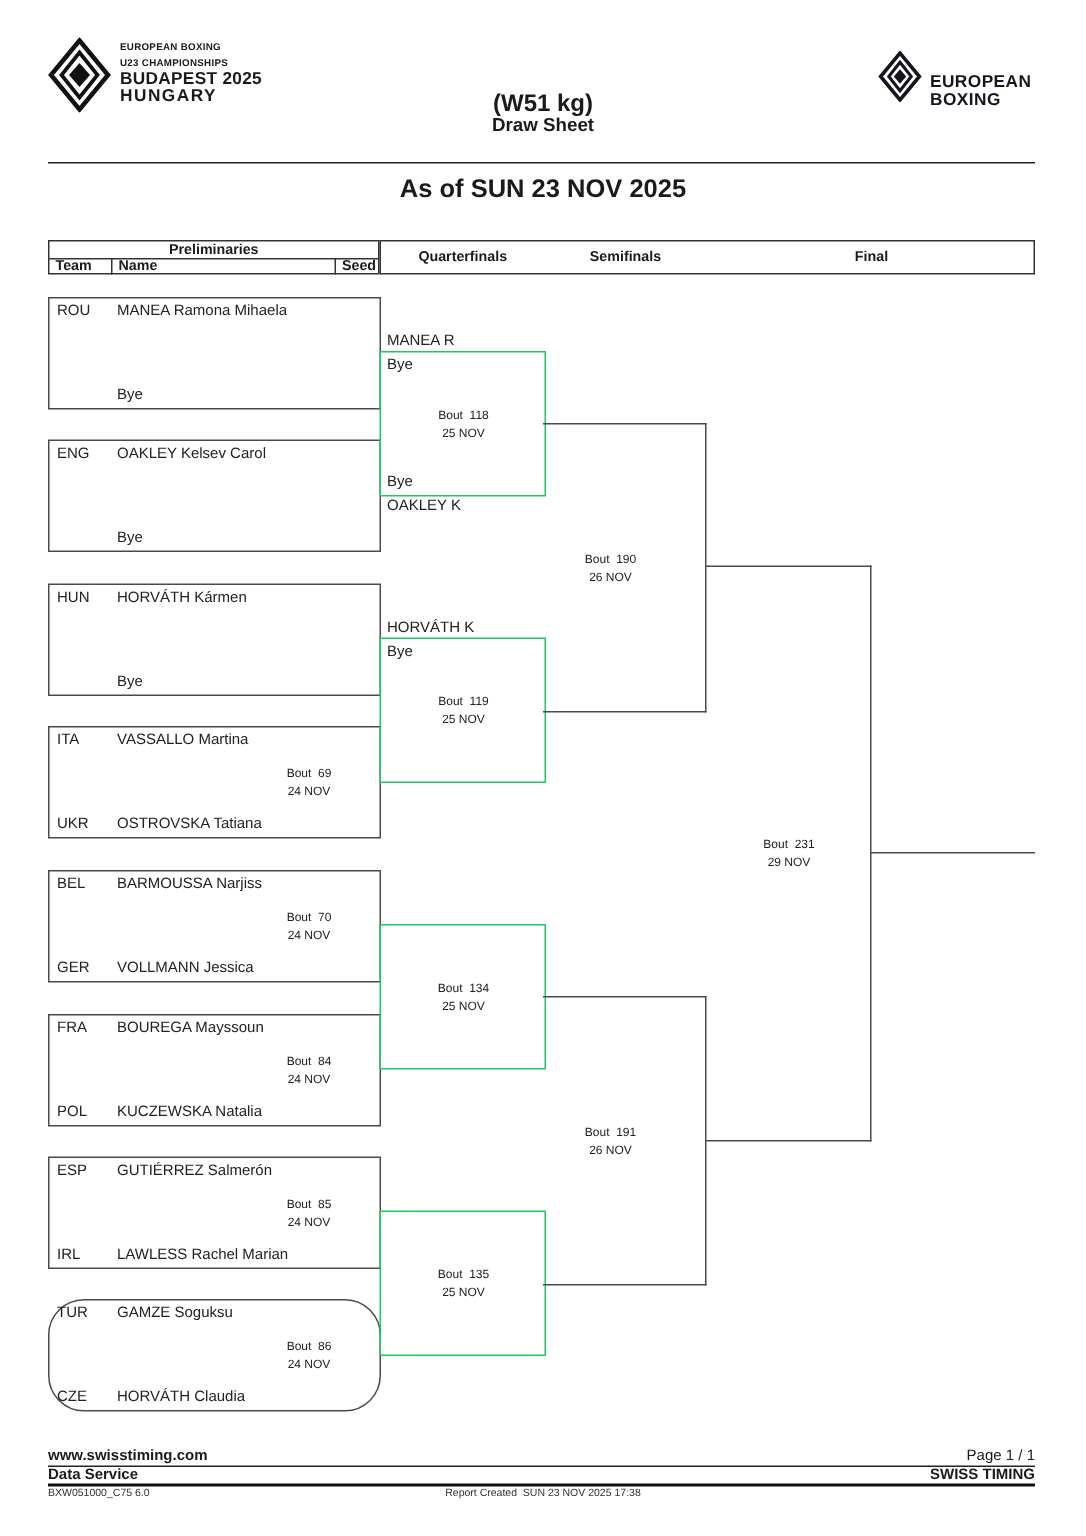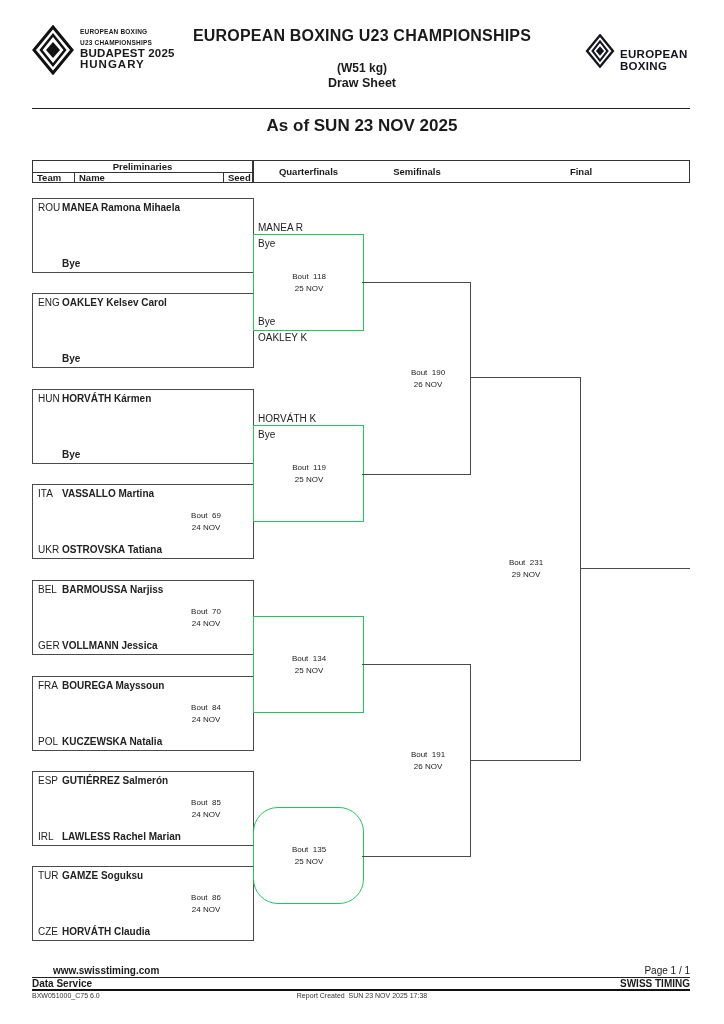"EUROPEAN BOXING U23 CHAMPIONSHIPS" div.abs { html: <div>EUROPEAN BOXING U23 CHAMPIONSHIPS</div> -> none }
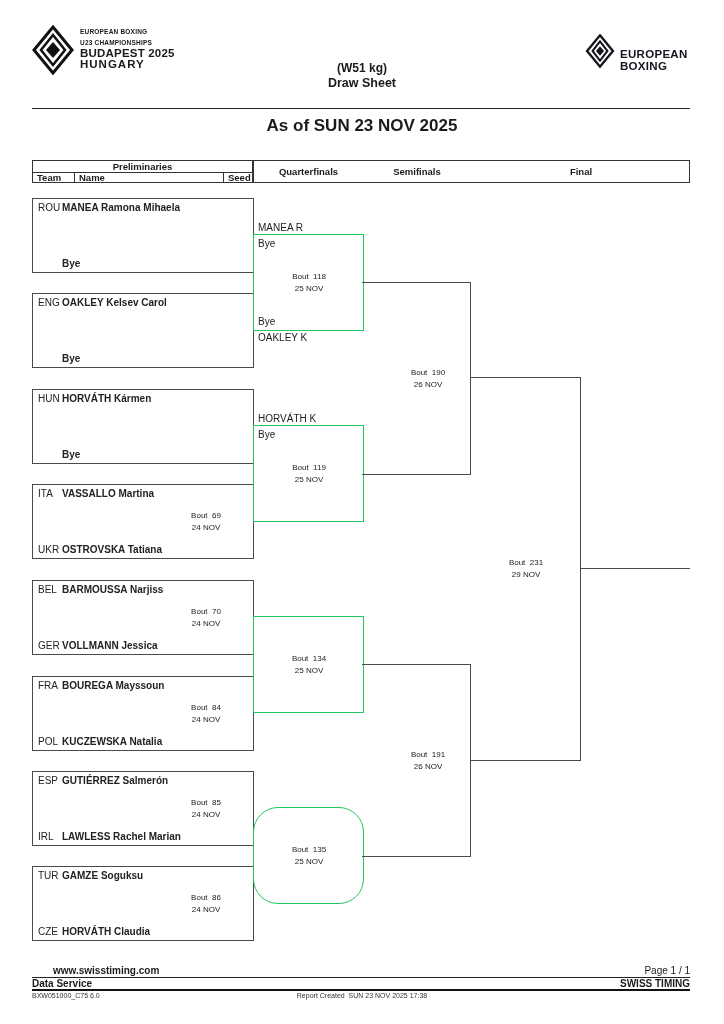"(W51 kg)" .weight { font-size: 12px -> 16px }
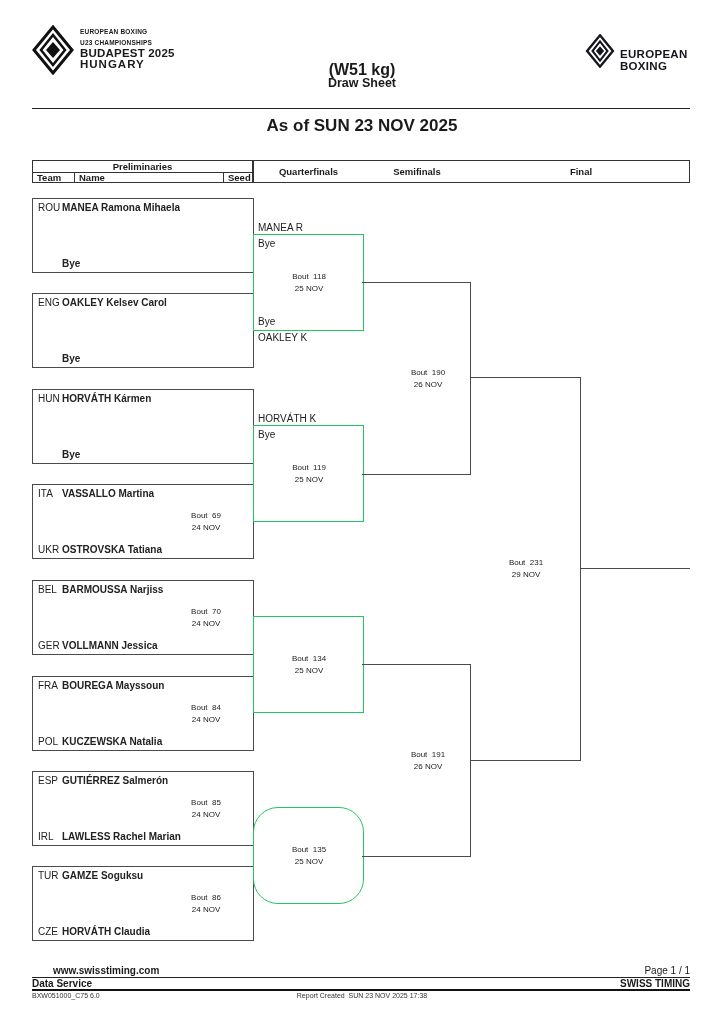"MANEA Ramona Mihaela" .nm { font-weight: bold -> none; left: 29px -> 45px }
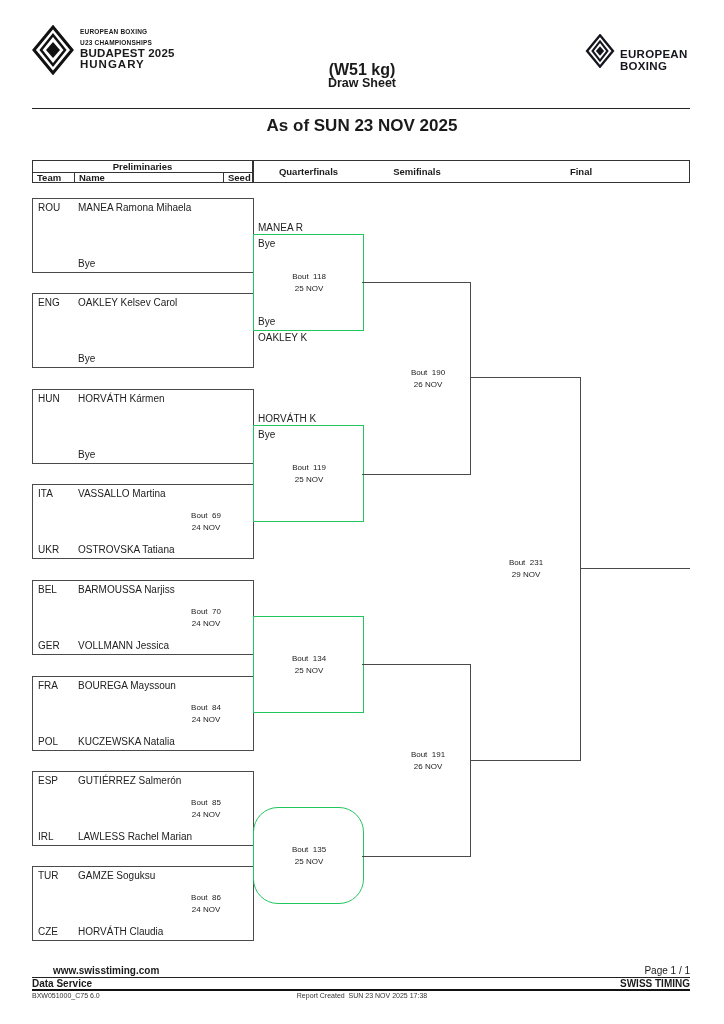"Bout 190" .sfbox .bout { left: 21px -> 0 }
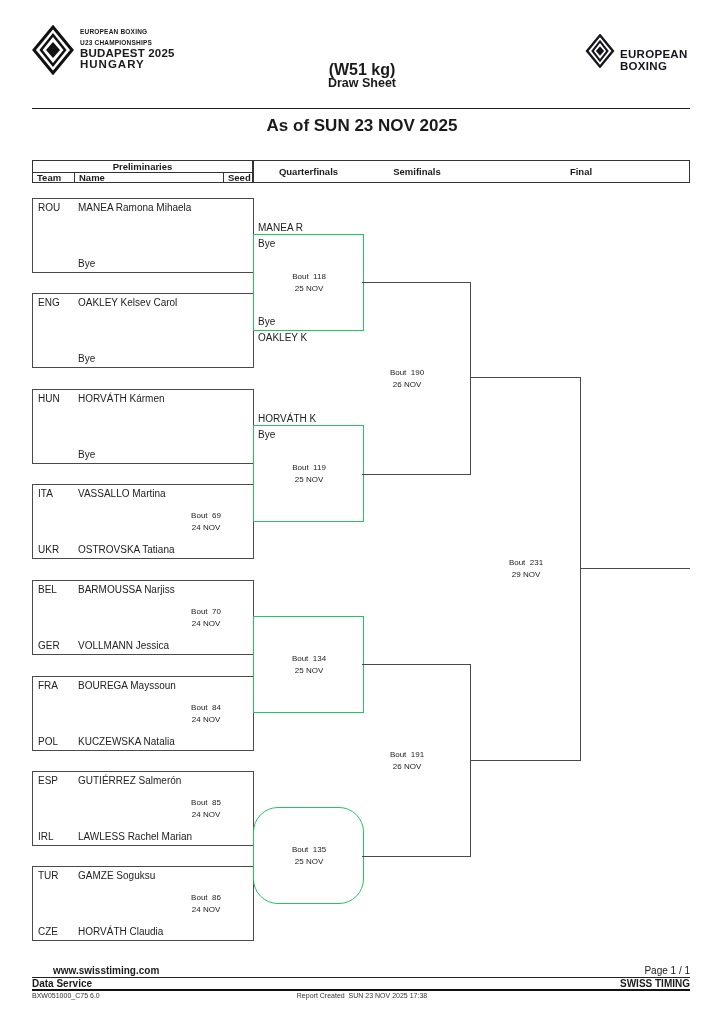"Bout 135" div.qbox { border-radius: 25px -> none }
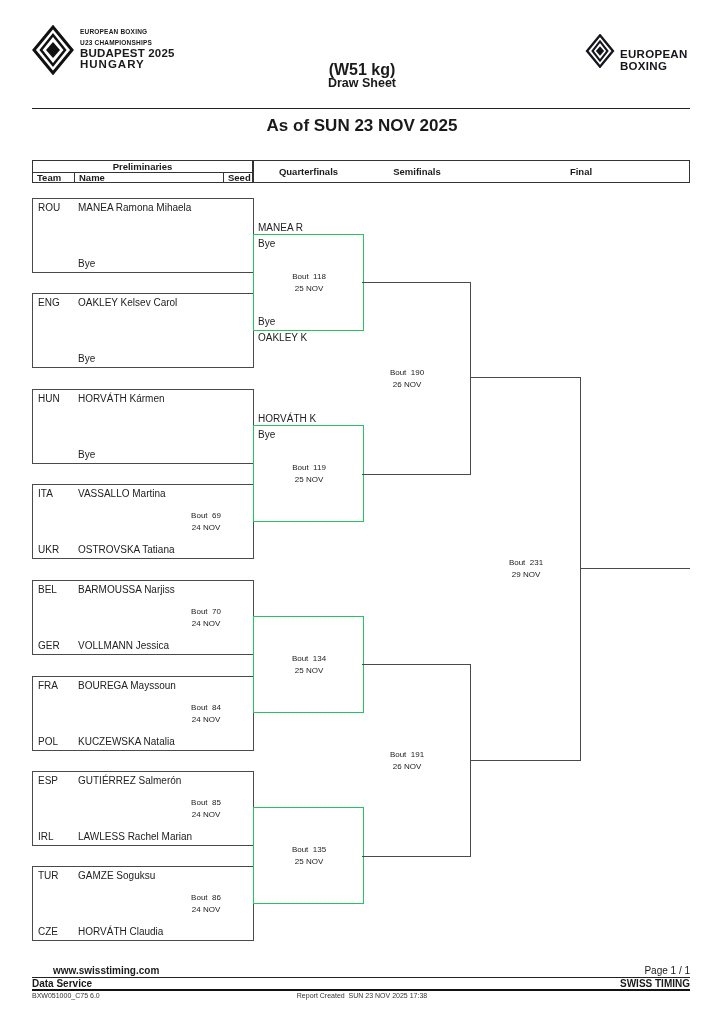"TUR" div.pbox { border-radius: none -> 24px }
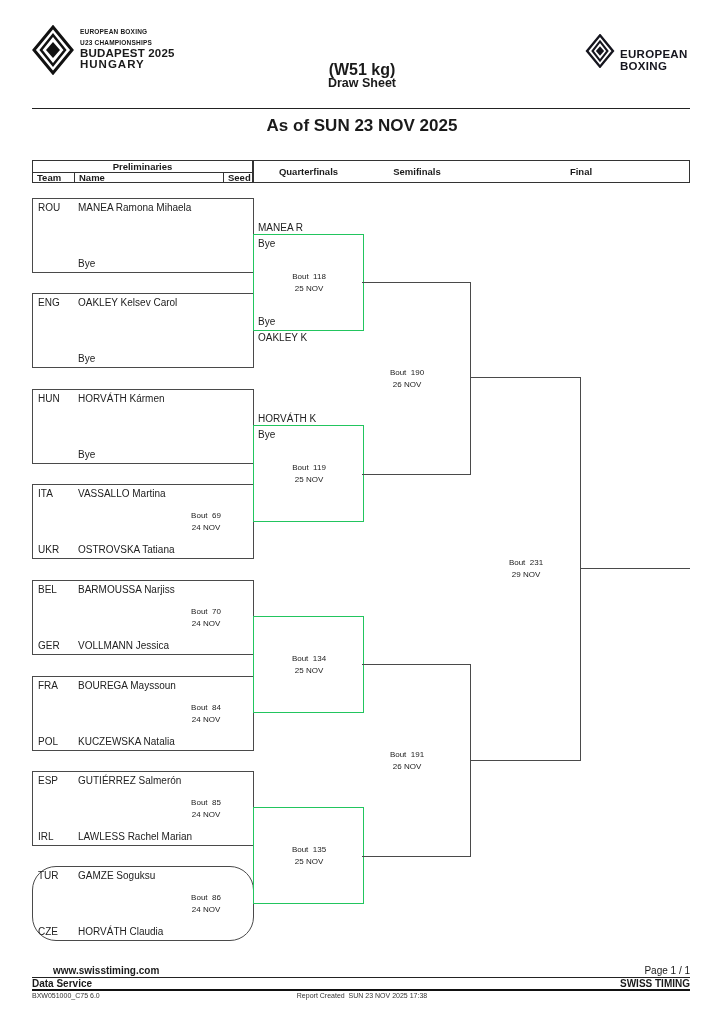"www.swisstiming.com" .ft-site { margin-left: 21px -> none }
